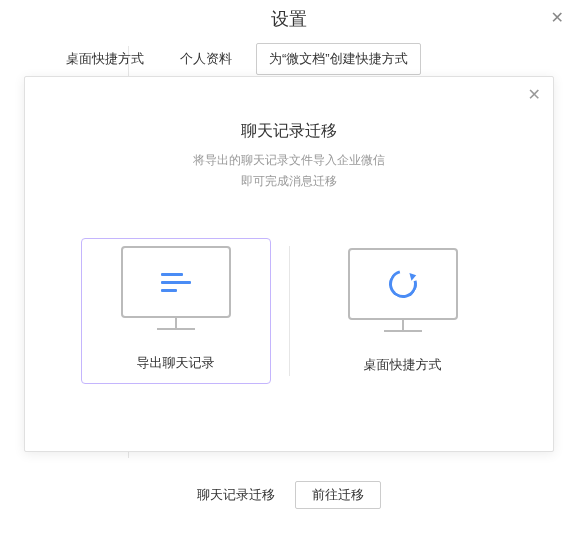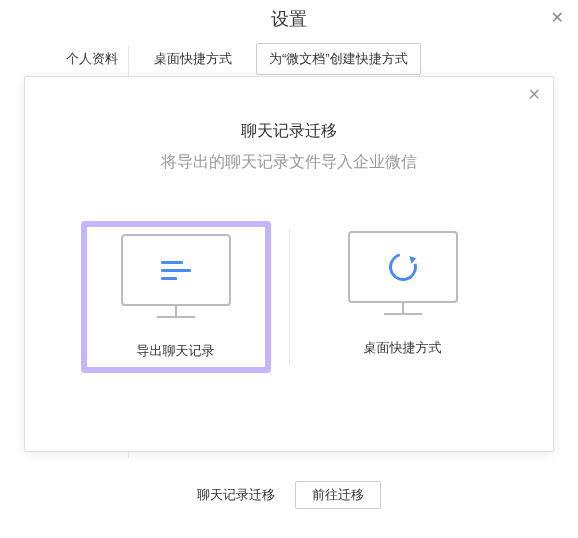"个人资料" div.tab { order: before "桌面快捷方式" -> after "桌面快捷方式" }
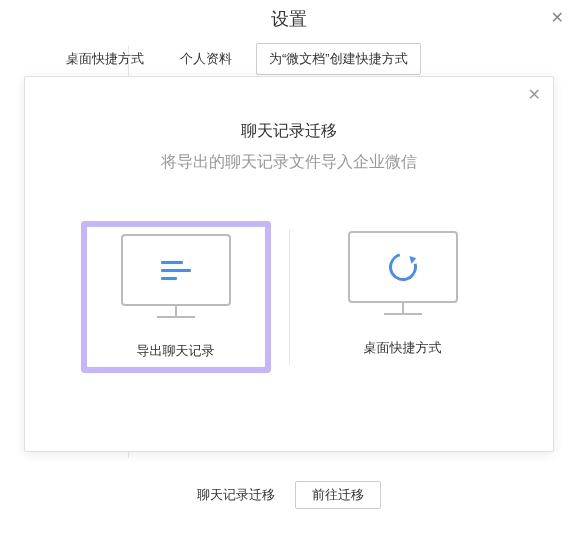"将导出的聊天记录文件导入企业微信" .modal-sub1 { font-size: 16px -> 12px }
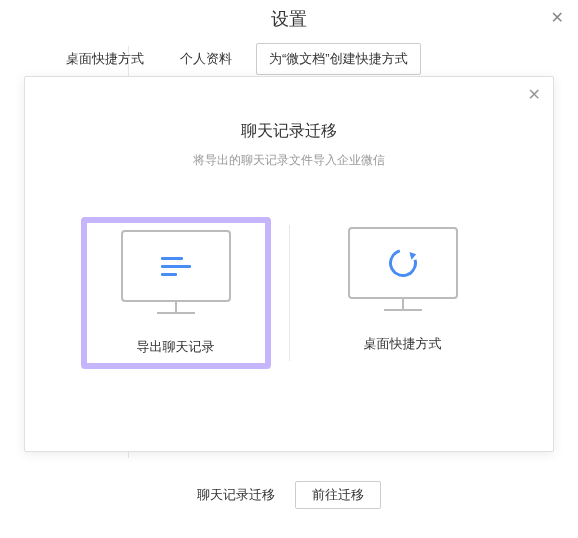"即可完成消息迁移" div.modal-sub2 { html: none -> <div>即可完成消息迁移</div> }
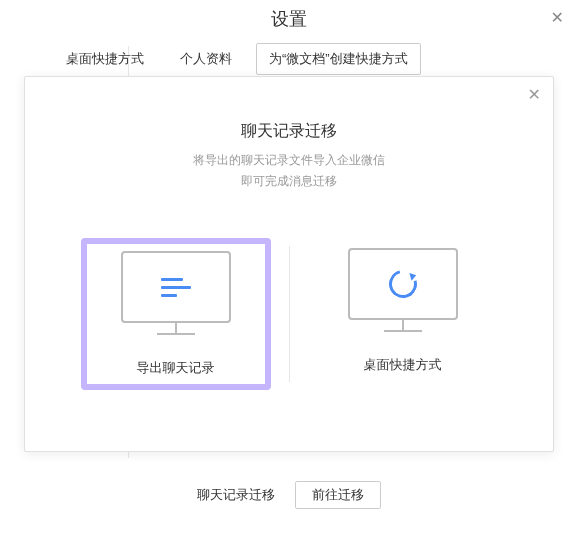"导出聊天记录" .option.highlighted { border: 6px solid #c4b5fd -> 1px solid #c4b5fd }
